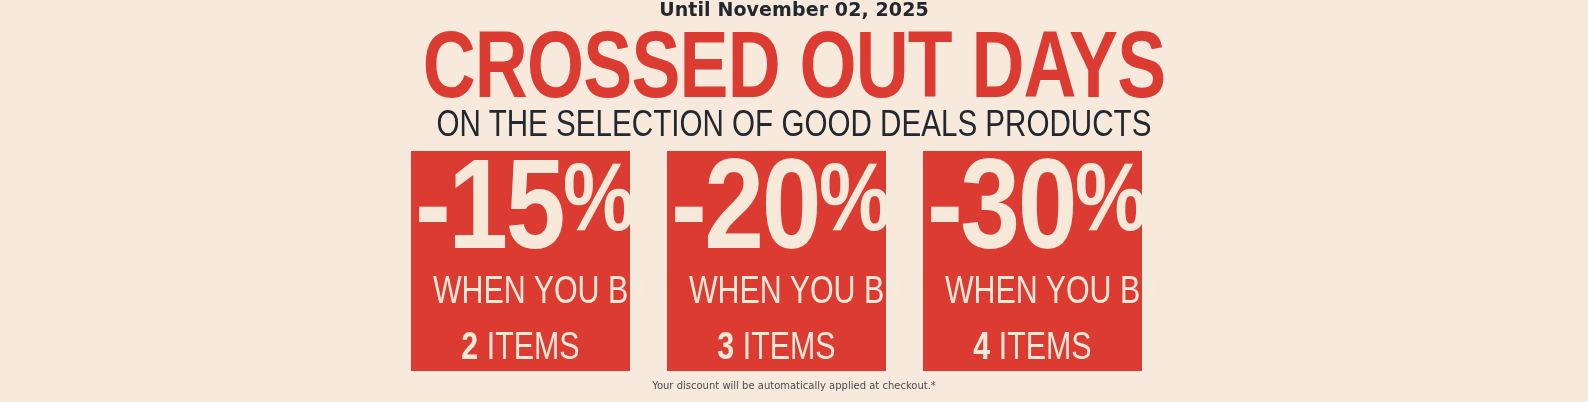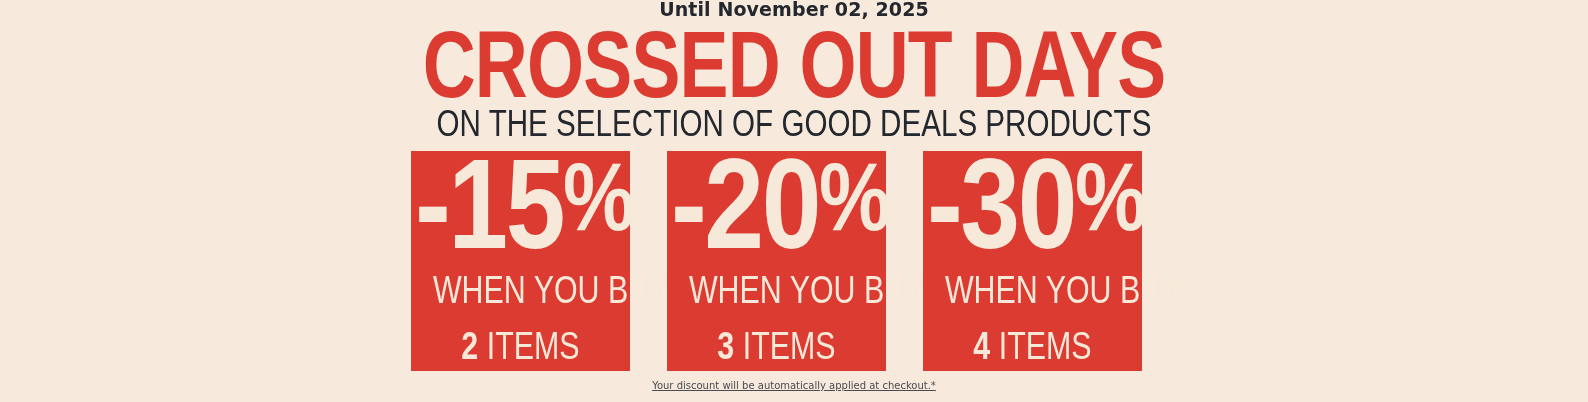"Your discount will be automatically" .footnote { text-decoration: underline -> none }
